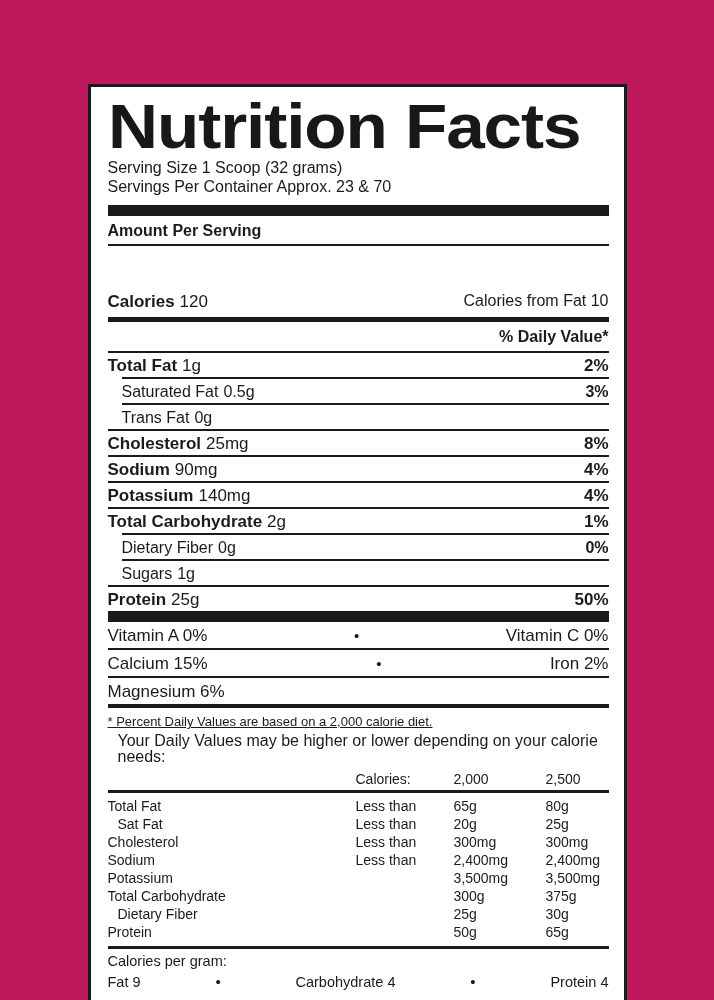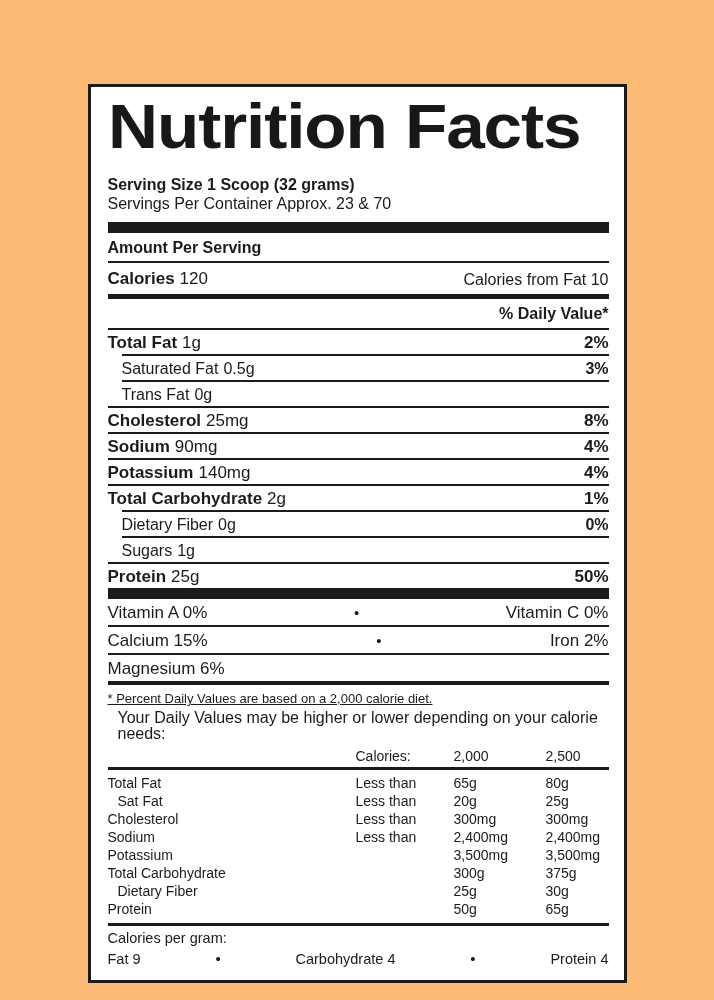"Nutrition Facts" .page { background: #fdba74 -> #be185d }
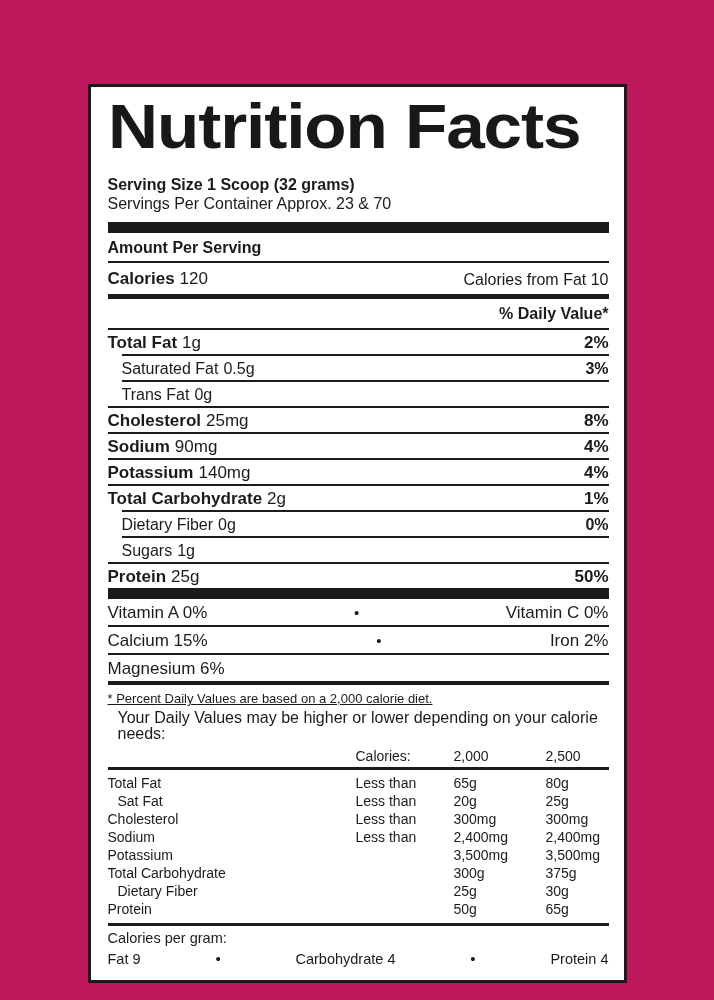"Serving Size 1 Scoop (32" .serving.first { font-weight: bold -> none; margin-top: 18px -> 1px }
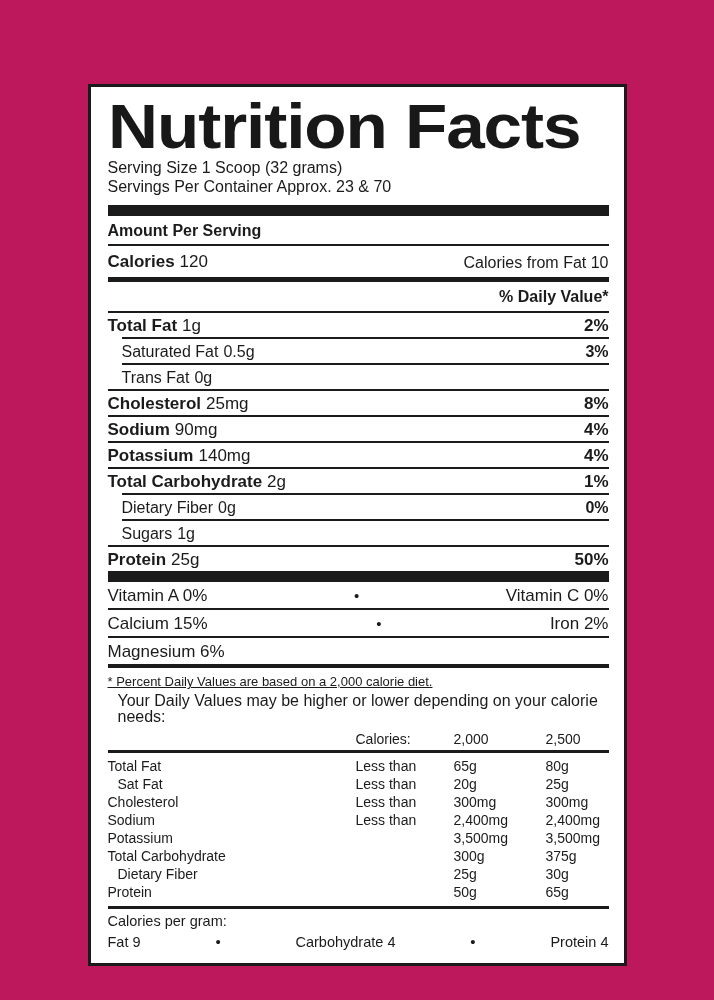"Calories 120" .calories-row { align-items: flex-end -> flex-start; margin-top: none -> 40px }
